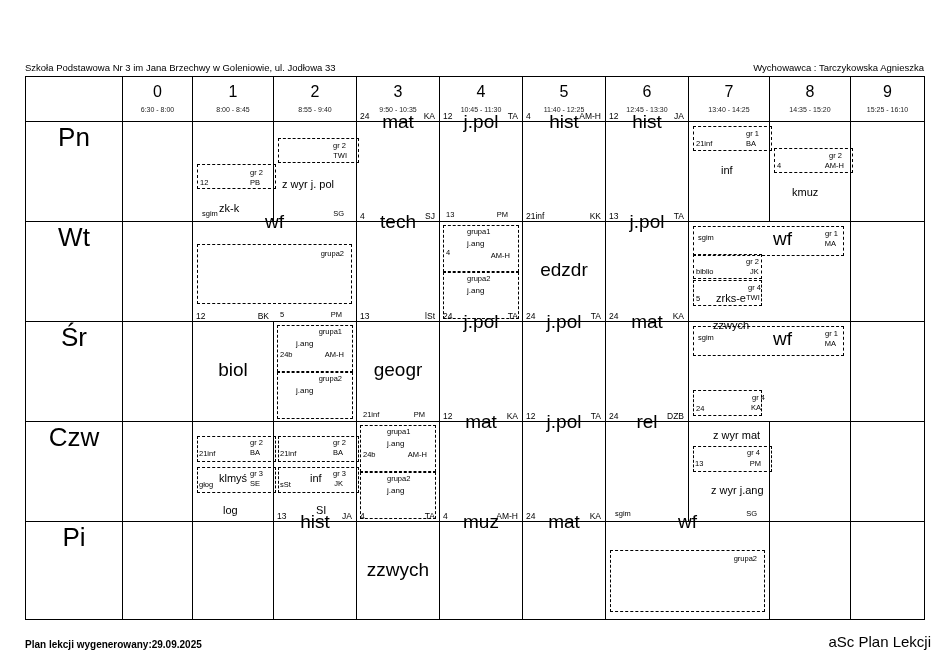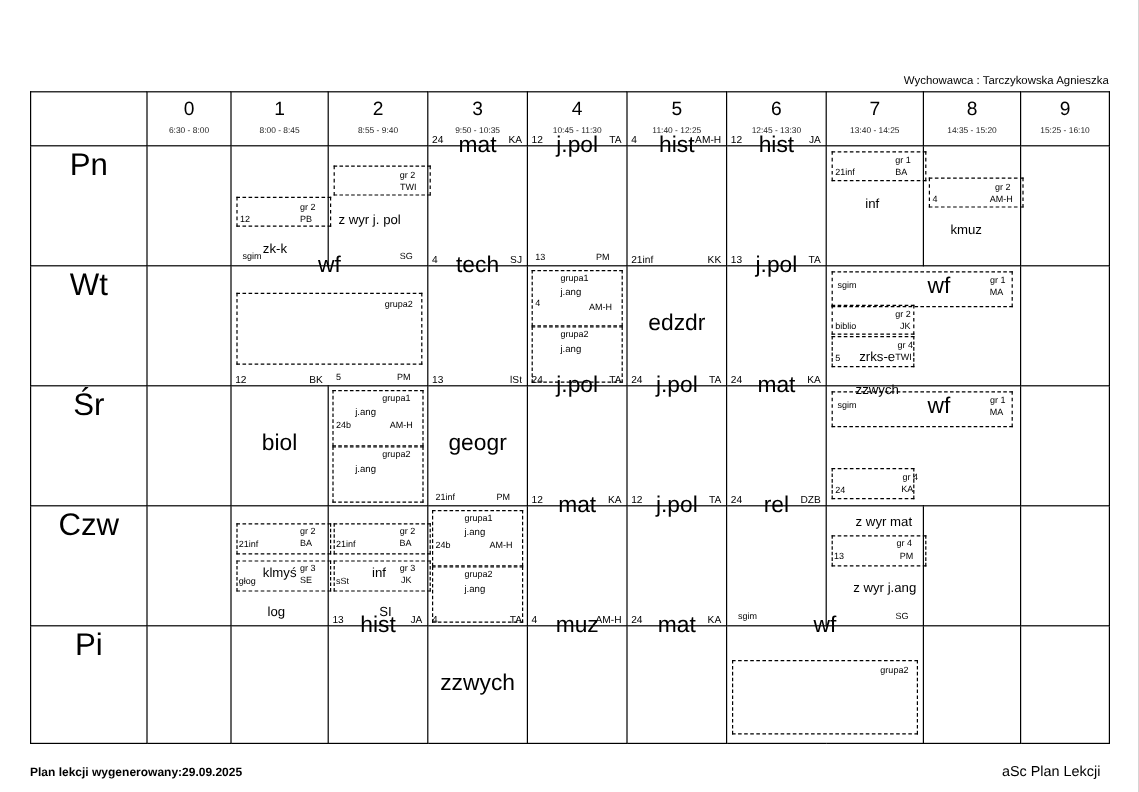"Szkoła Podstawowa Nr 3 im" div.school { html: none -> <div>Szkoła Podstawowa Nr 3 im Jana Brzechwy w Goleniowie, ul. Jodłowa 33</div> }
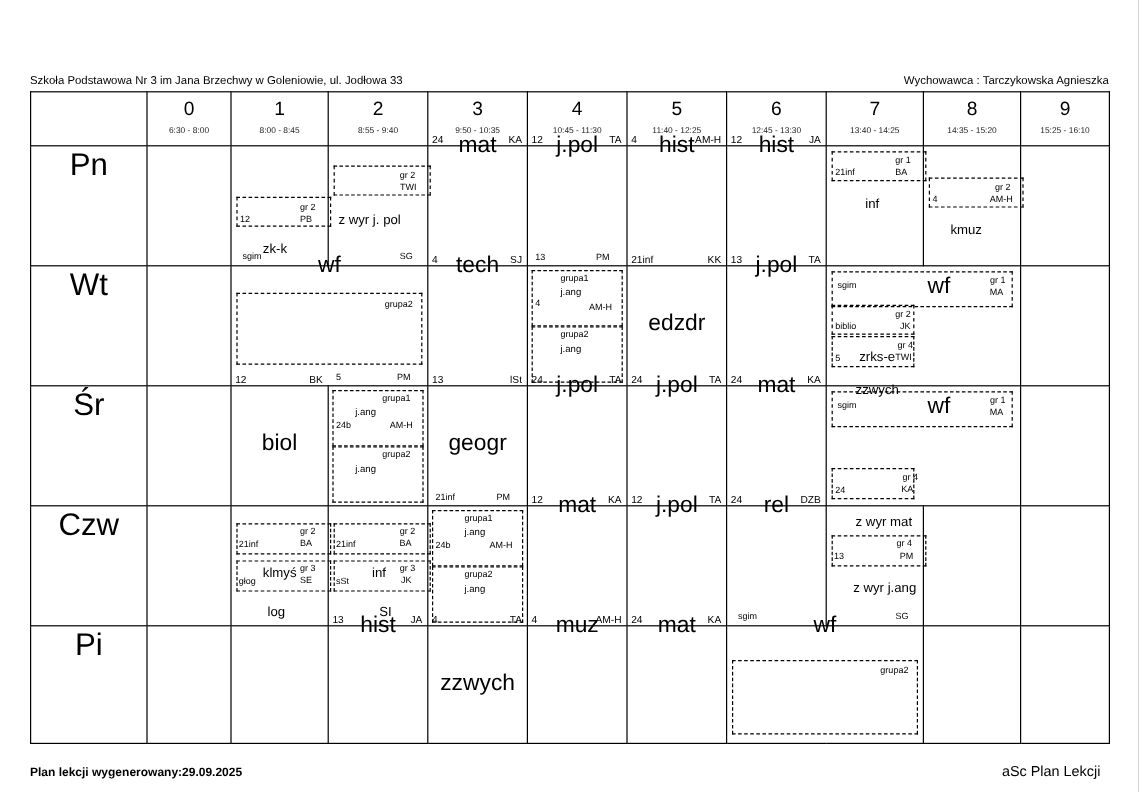"aSc Plan Lekcji" .footer-right { font-size: 12px -> 15px; right: 32px -> 18px }
